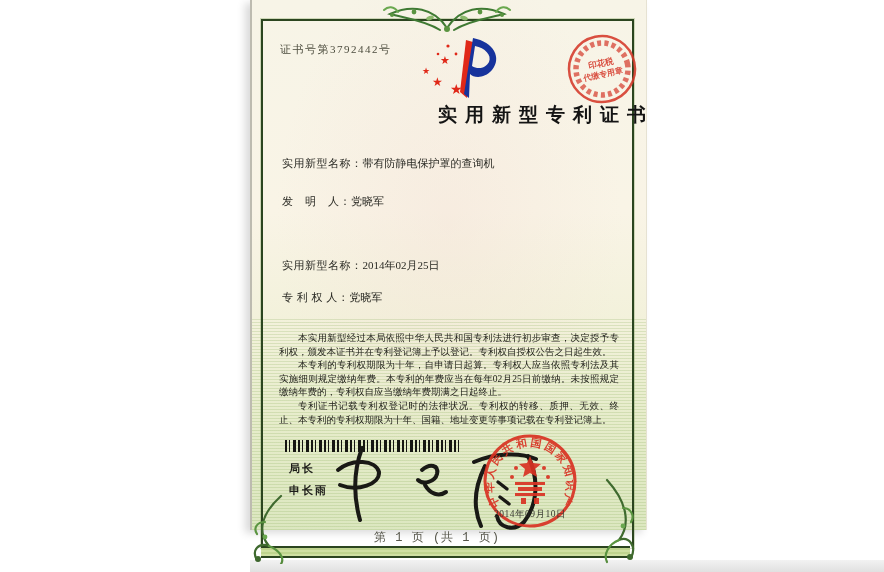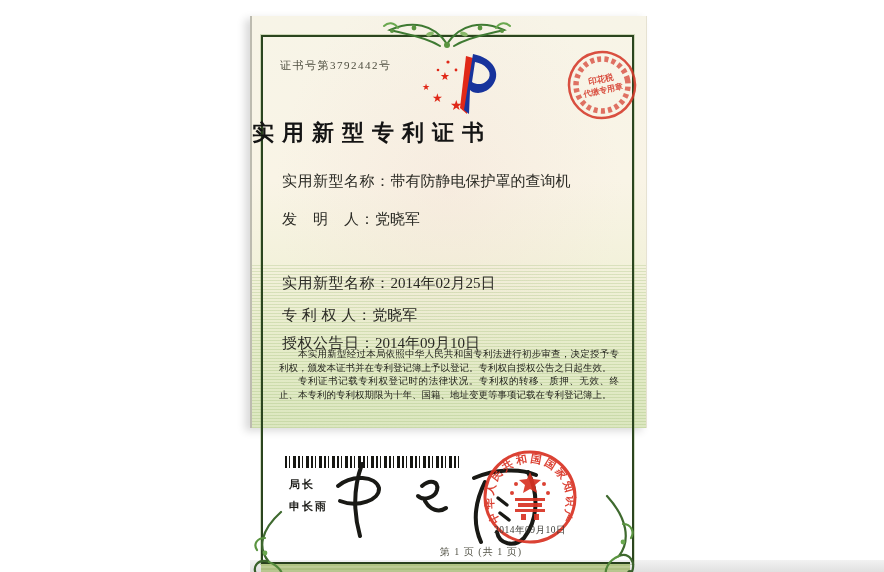"证书号第3792442号" .paper { height: 412px -> 530px; top: 16px -> 0 }
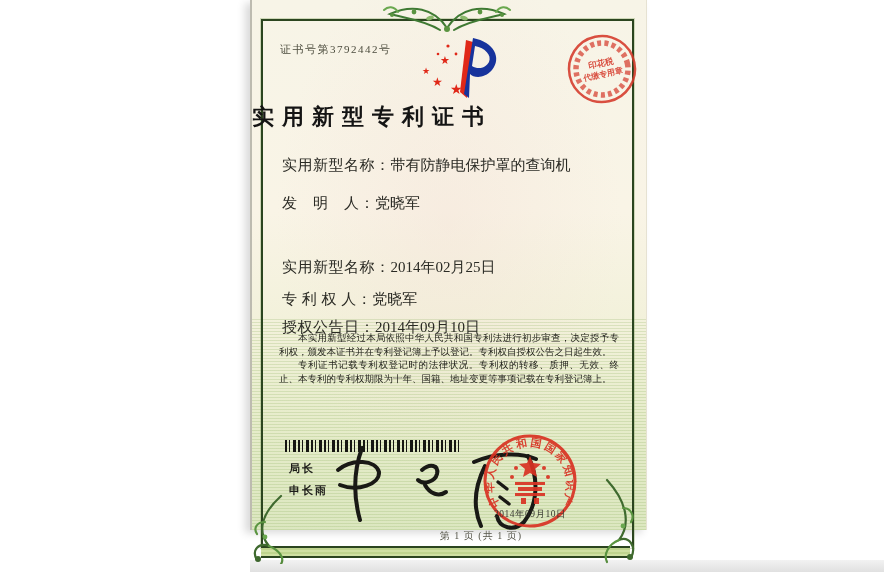"实用新型专利证书" .title { font-size: 22px -> 19px; padding-left: none -> 8px; text-align: left -> right }
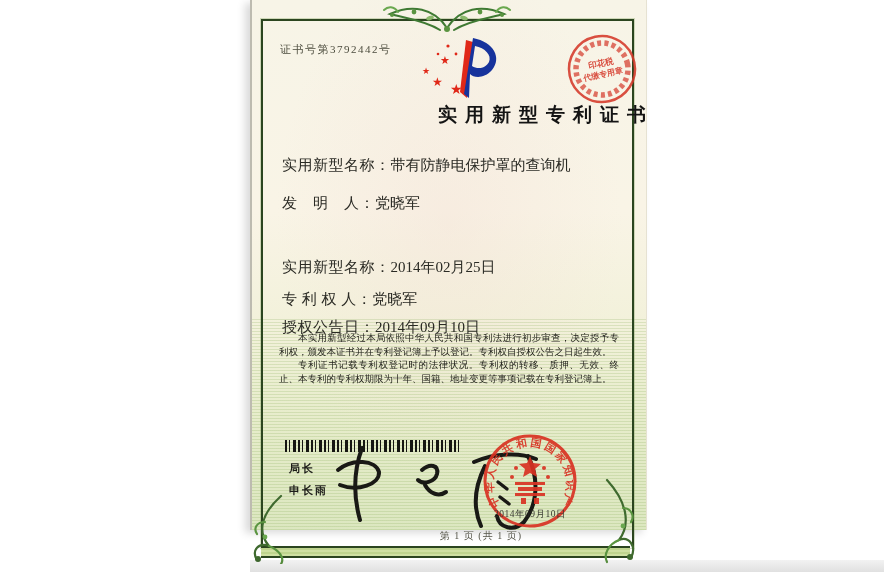"实用新型名称：带有防静电保护罩的查询机" .field-row { font-size: 15px -> 11px }
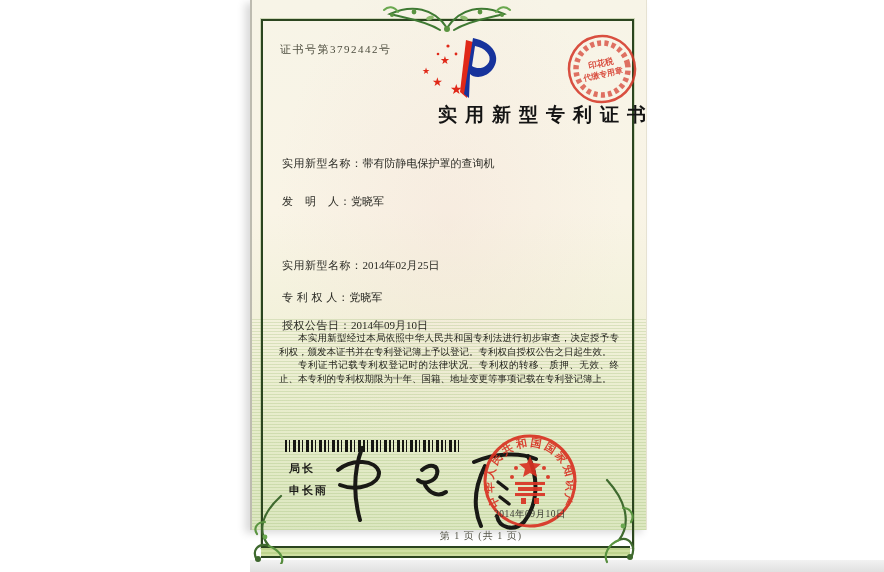"授权公告日：2014年09月10日" div.field-row { html: <div> <span>授权公告日：</span><span>2014年09月10日</span> </div> -> none }
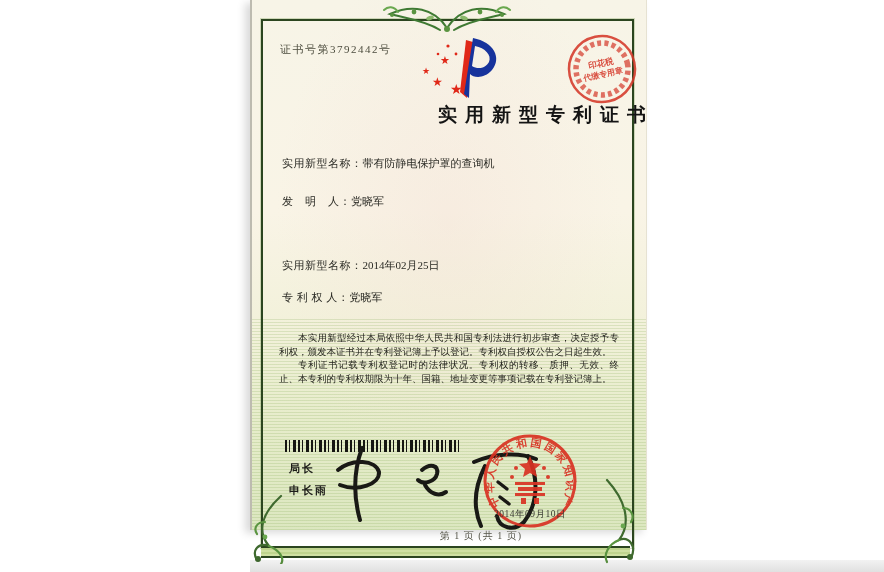"本专利的专利权期限为十年，自申请日起算。专利权人应当依照专利法及其实施细则规定缴" p { html: none -> <p>本专利的专利权期限为十年，自申请日起算。专利权人应当依照专利法及其实施细则规定缴纳年费。本专利的年费应当在每年02月25日前缴纳。未按照规定缴纳年费的，专利权自应当缴纳年费期满之日起终止。</p> }
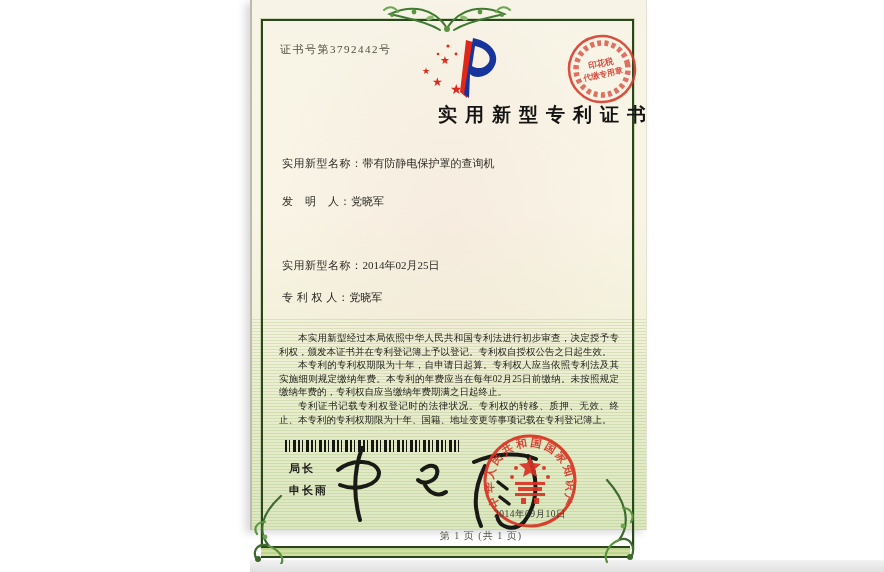"第 1 页 (共 1" .page-footer { font-family: none -> Liberation Mono, monospace; font-size: 10px -> 12px; text-align: right -> center }
